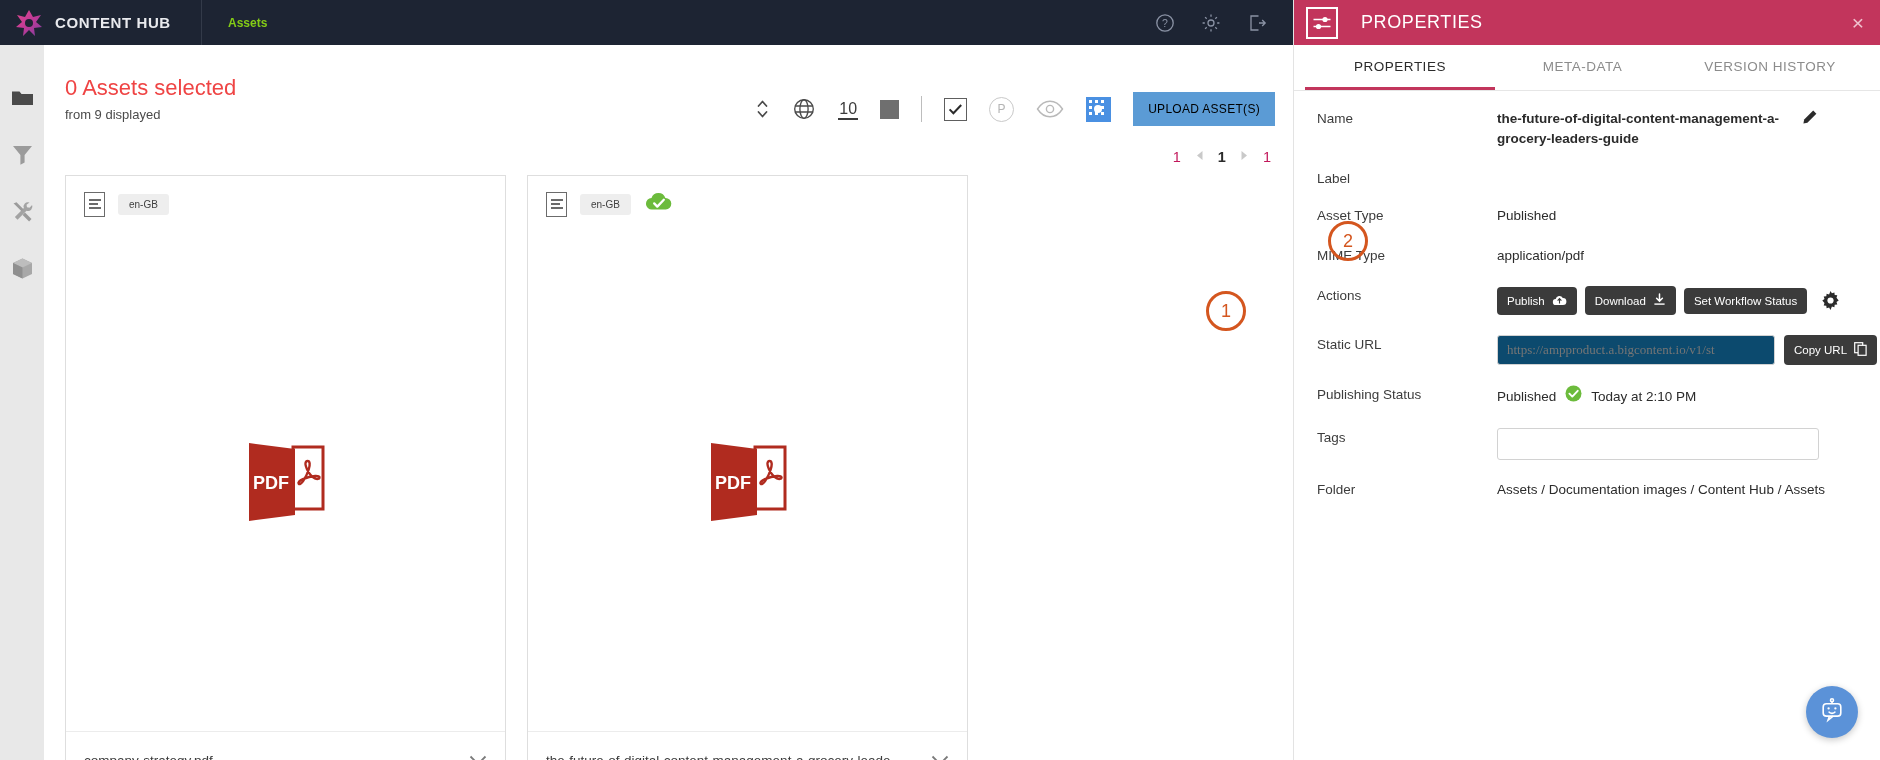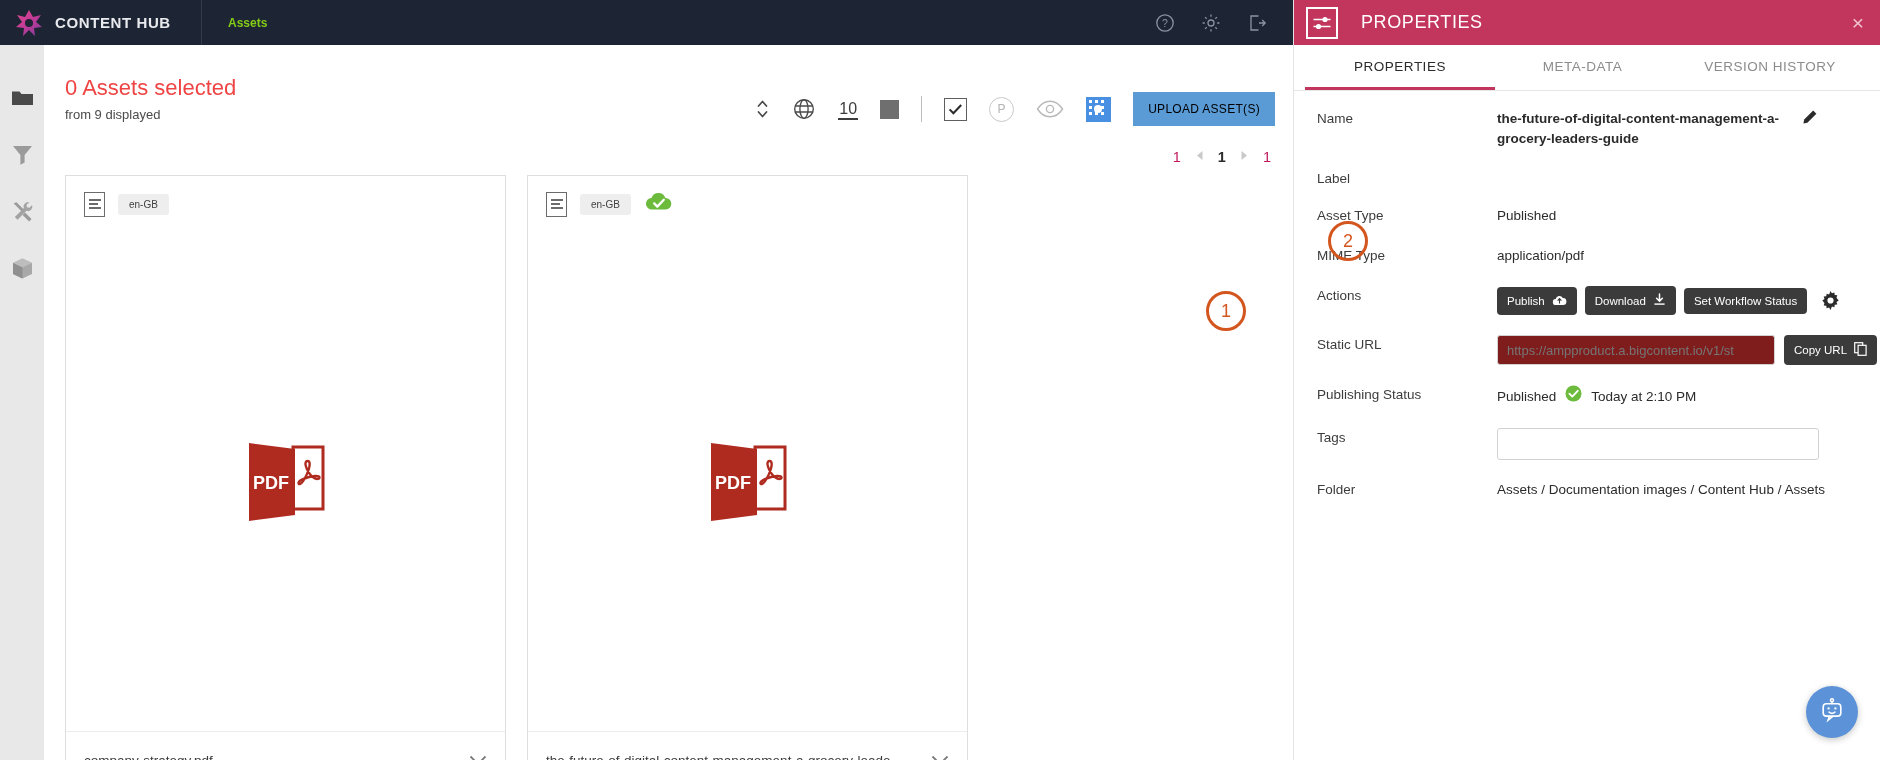"https://ampproduct.a.bigcontent.io/v1/st" .url-input { background: #7f1d1d -> #0c4a6e; font-family: Liberation Sans, sans-serif -> Liberation Serif, serif }
